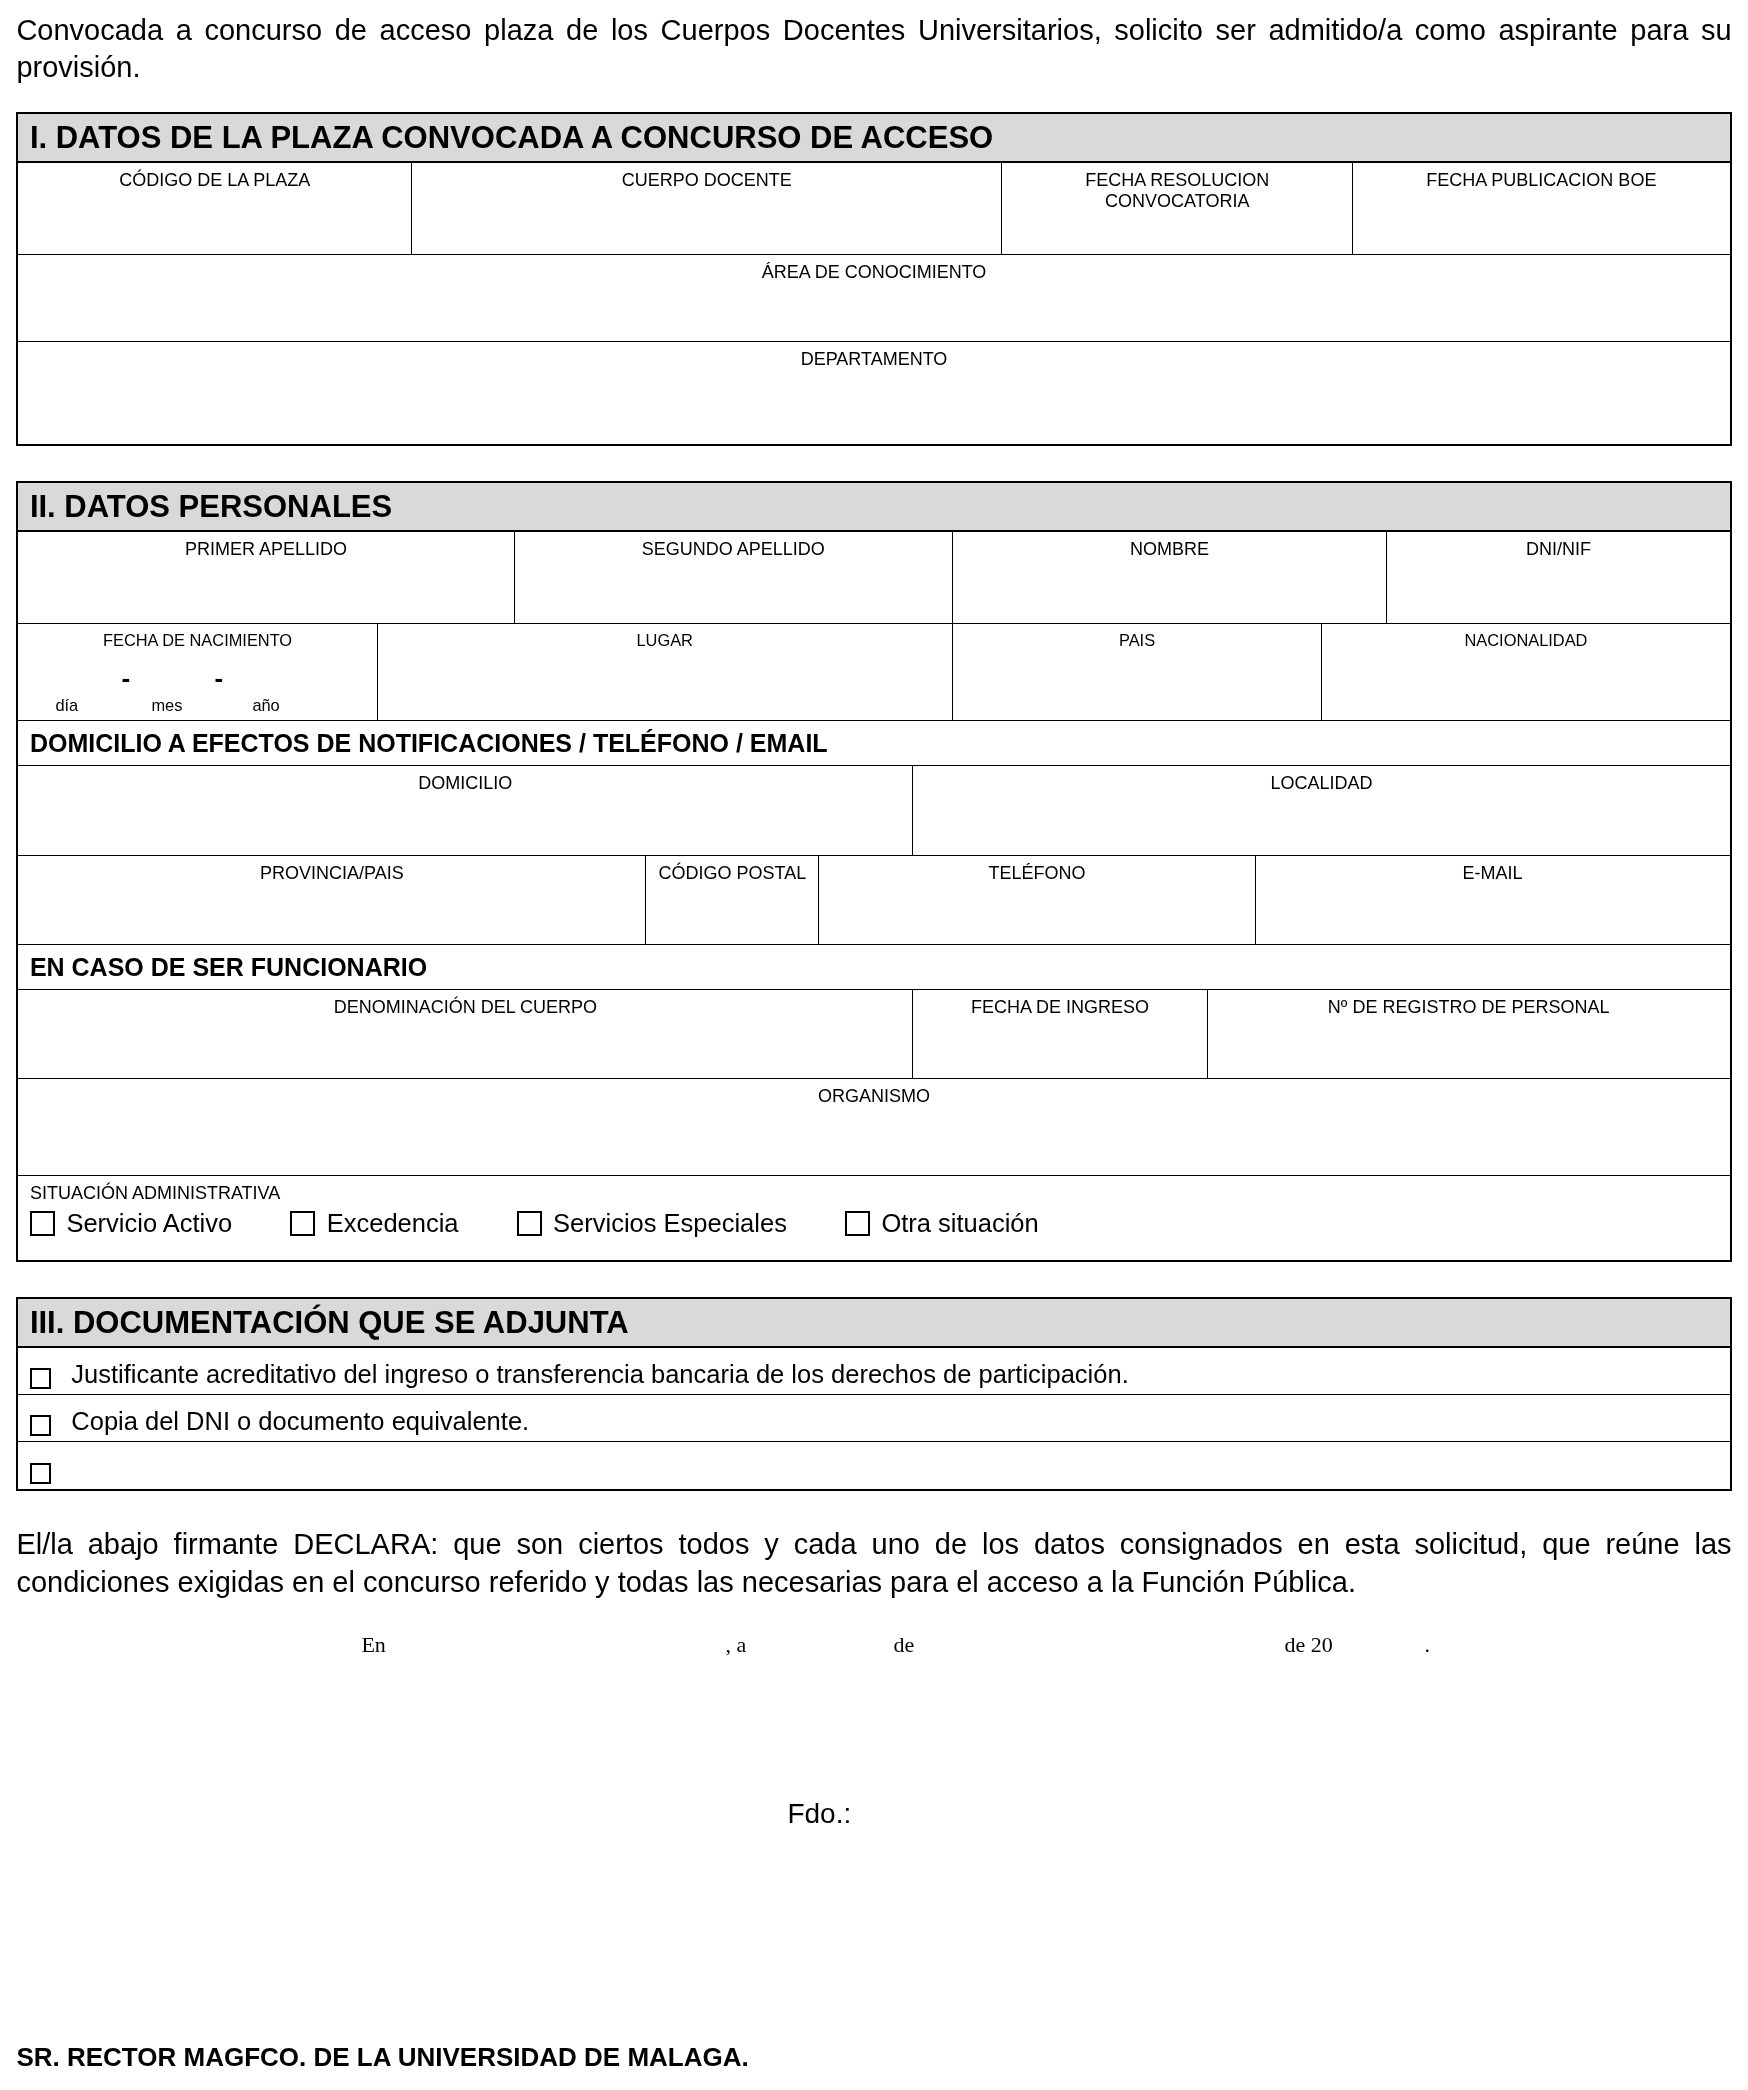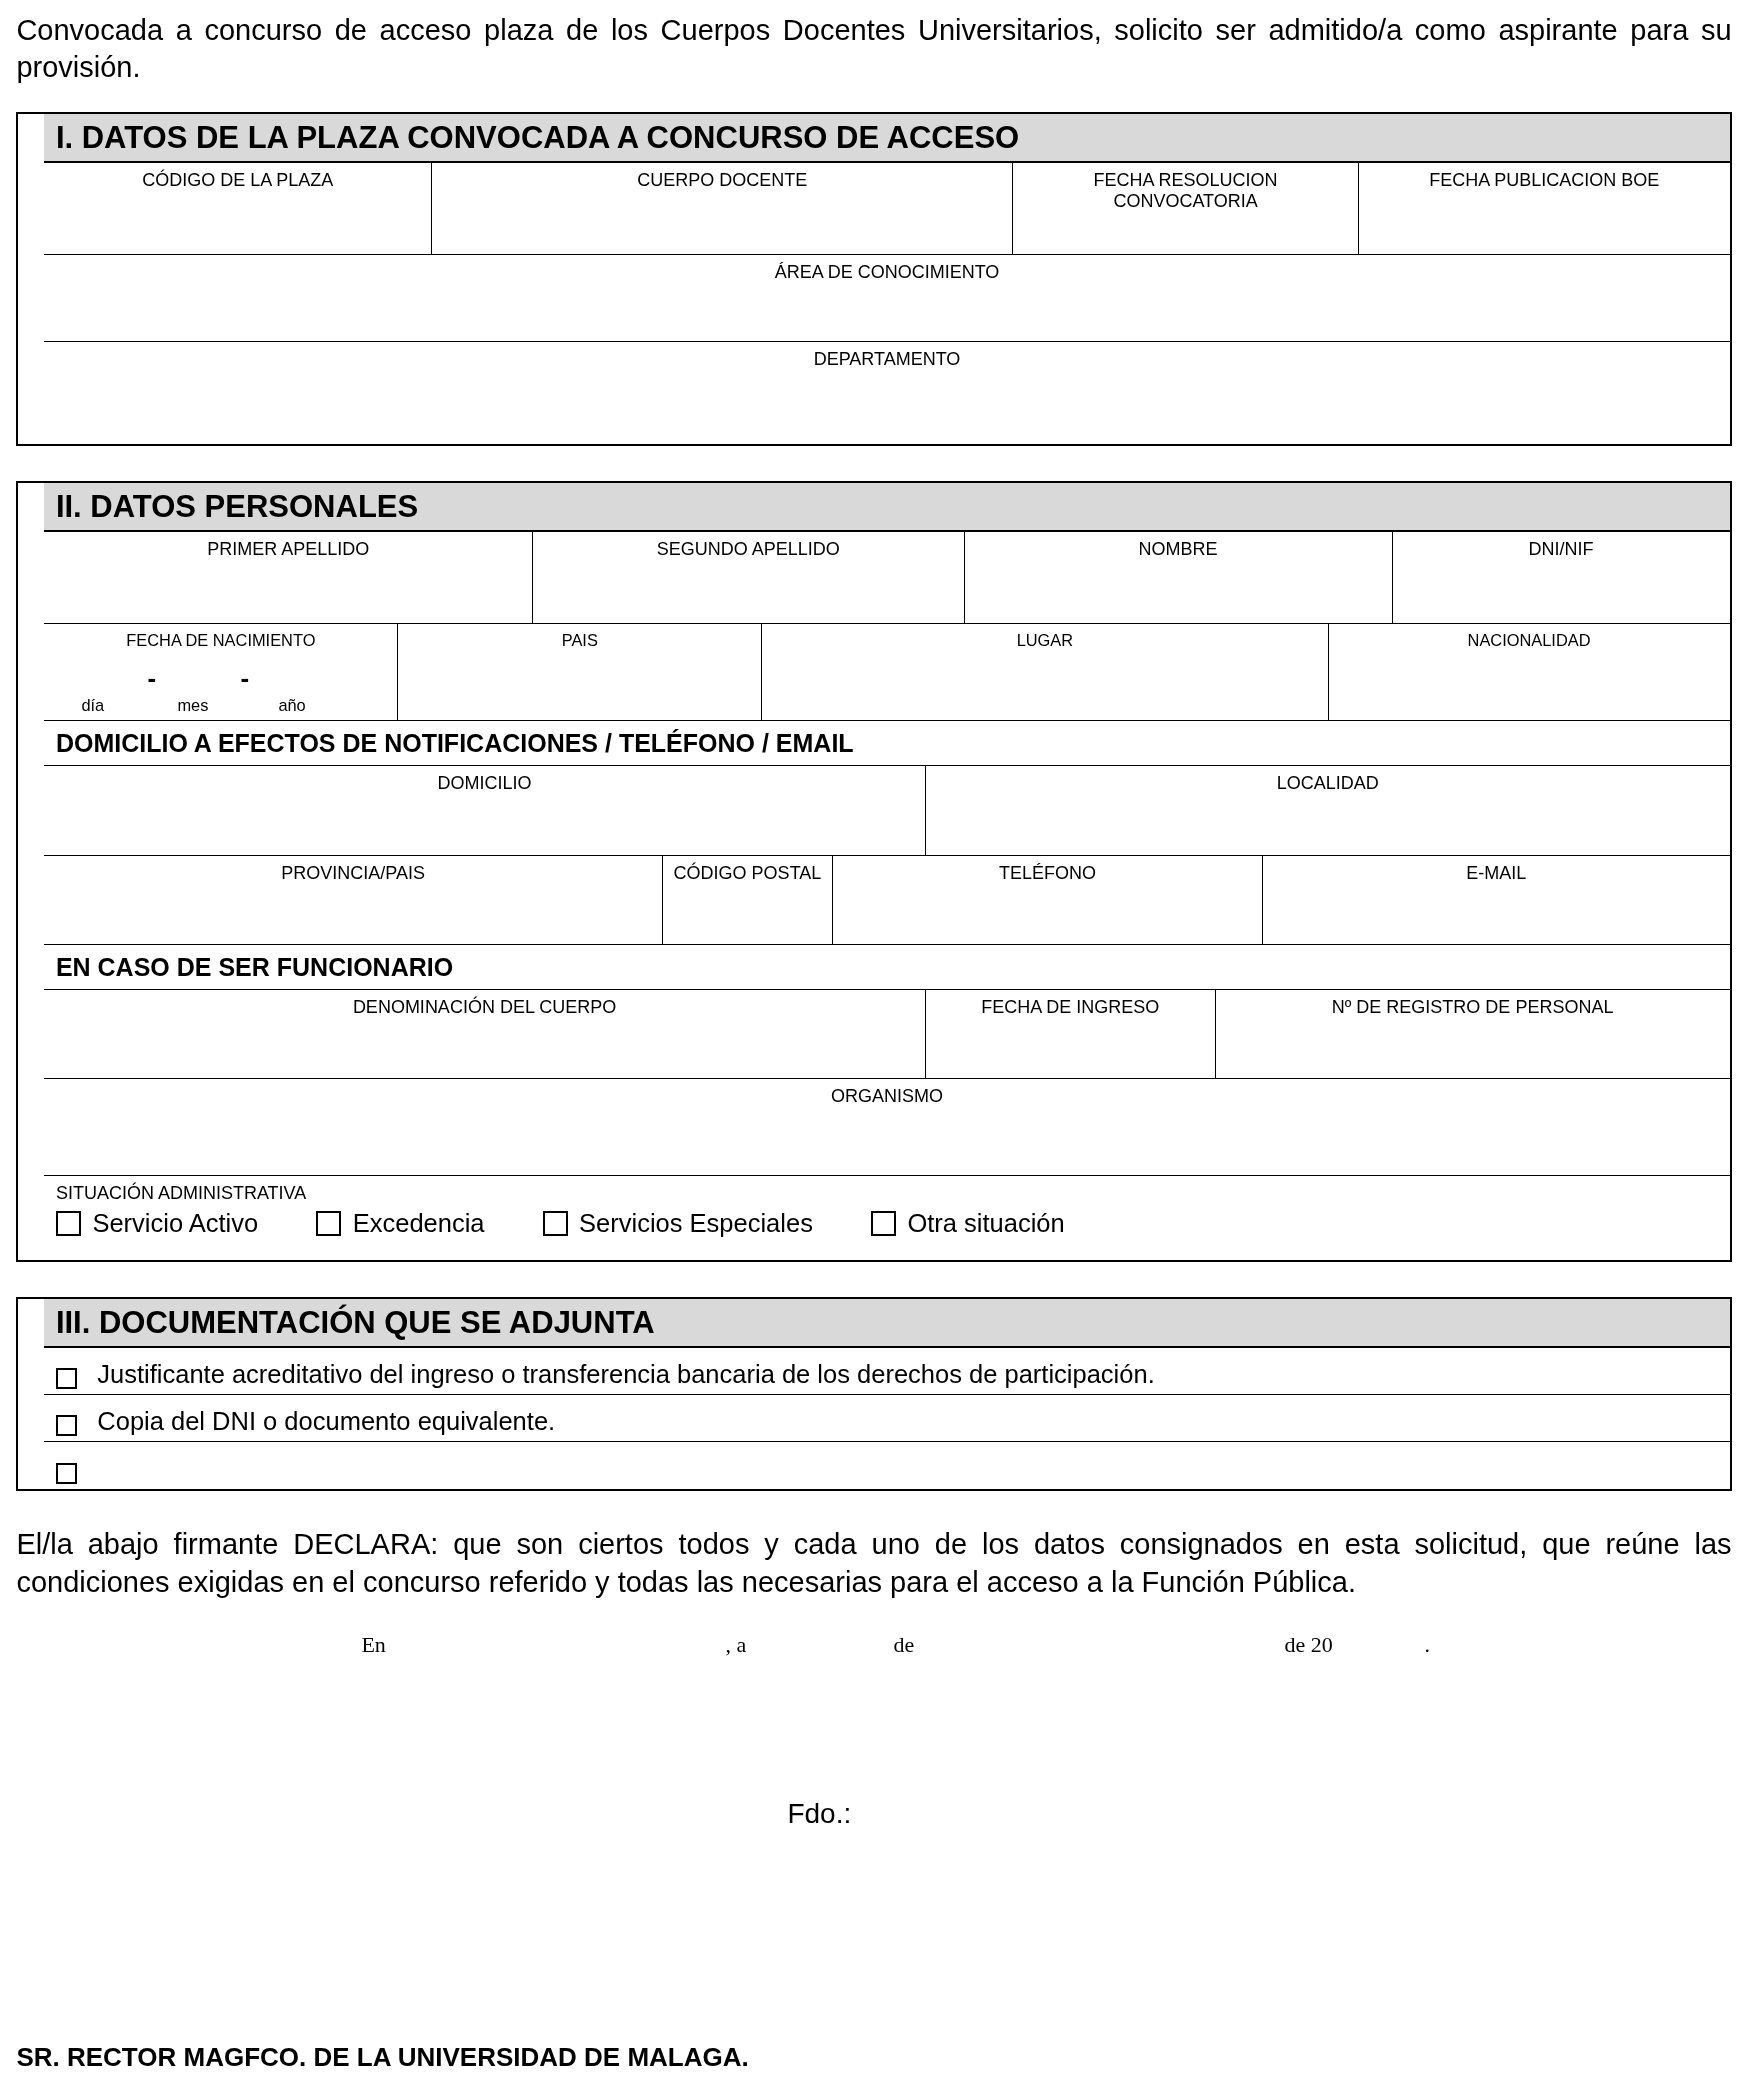"I. DATOS DE LA PLAZA" .form-table { padding-left: 26px -> none }
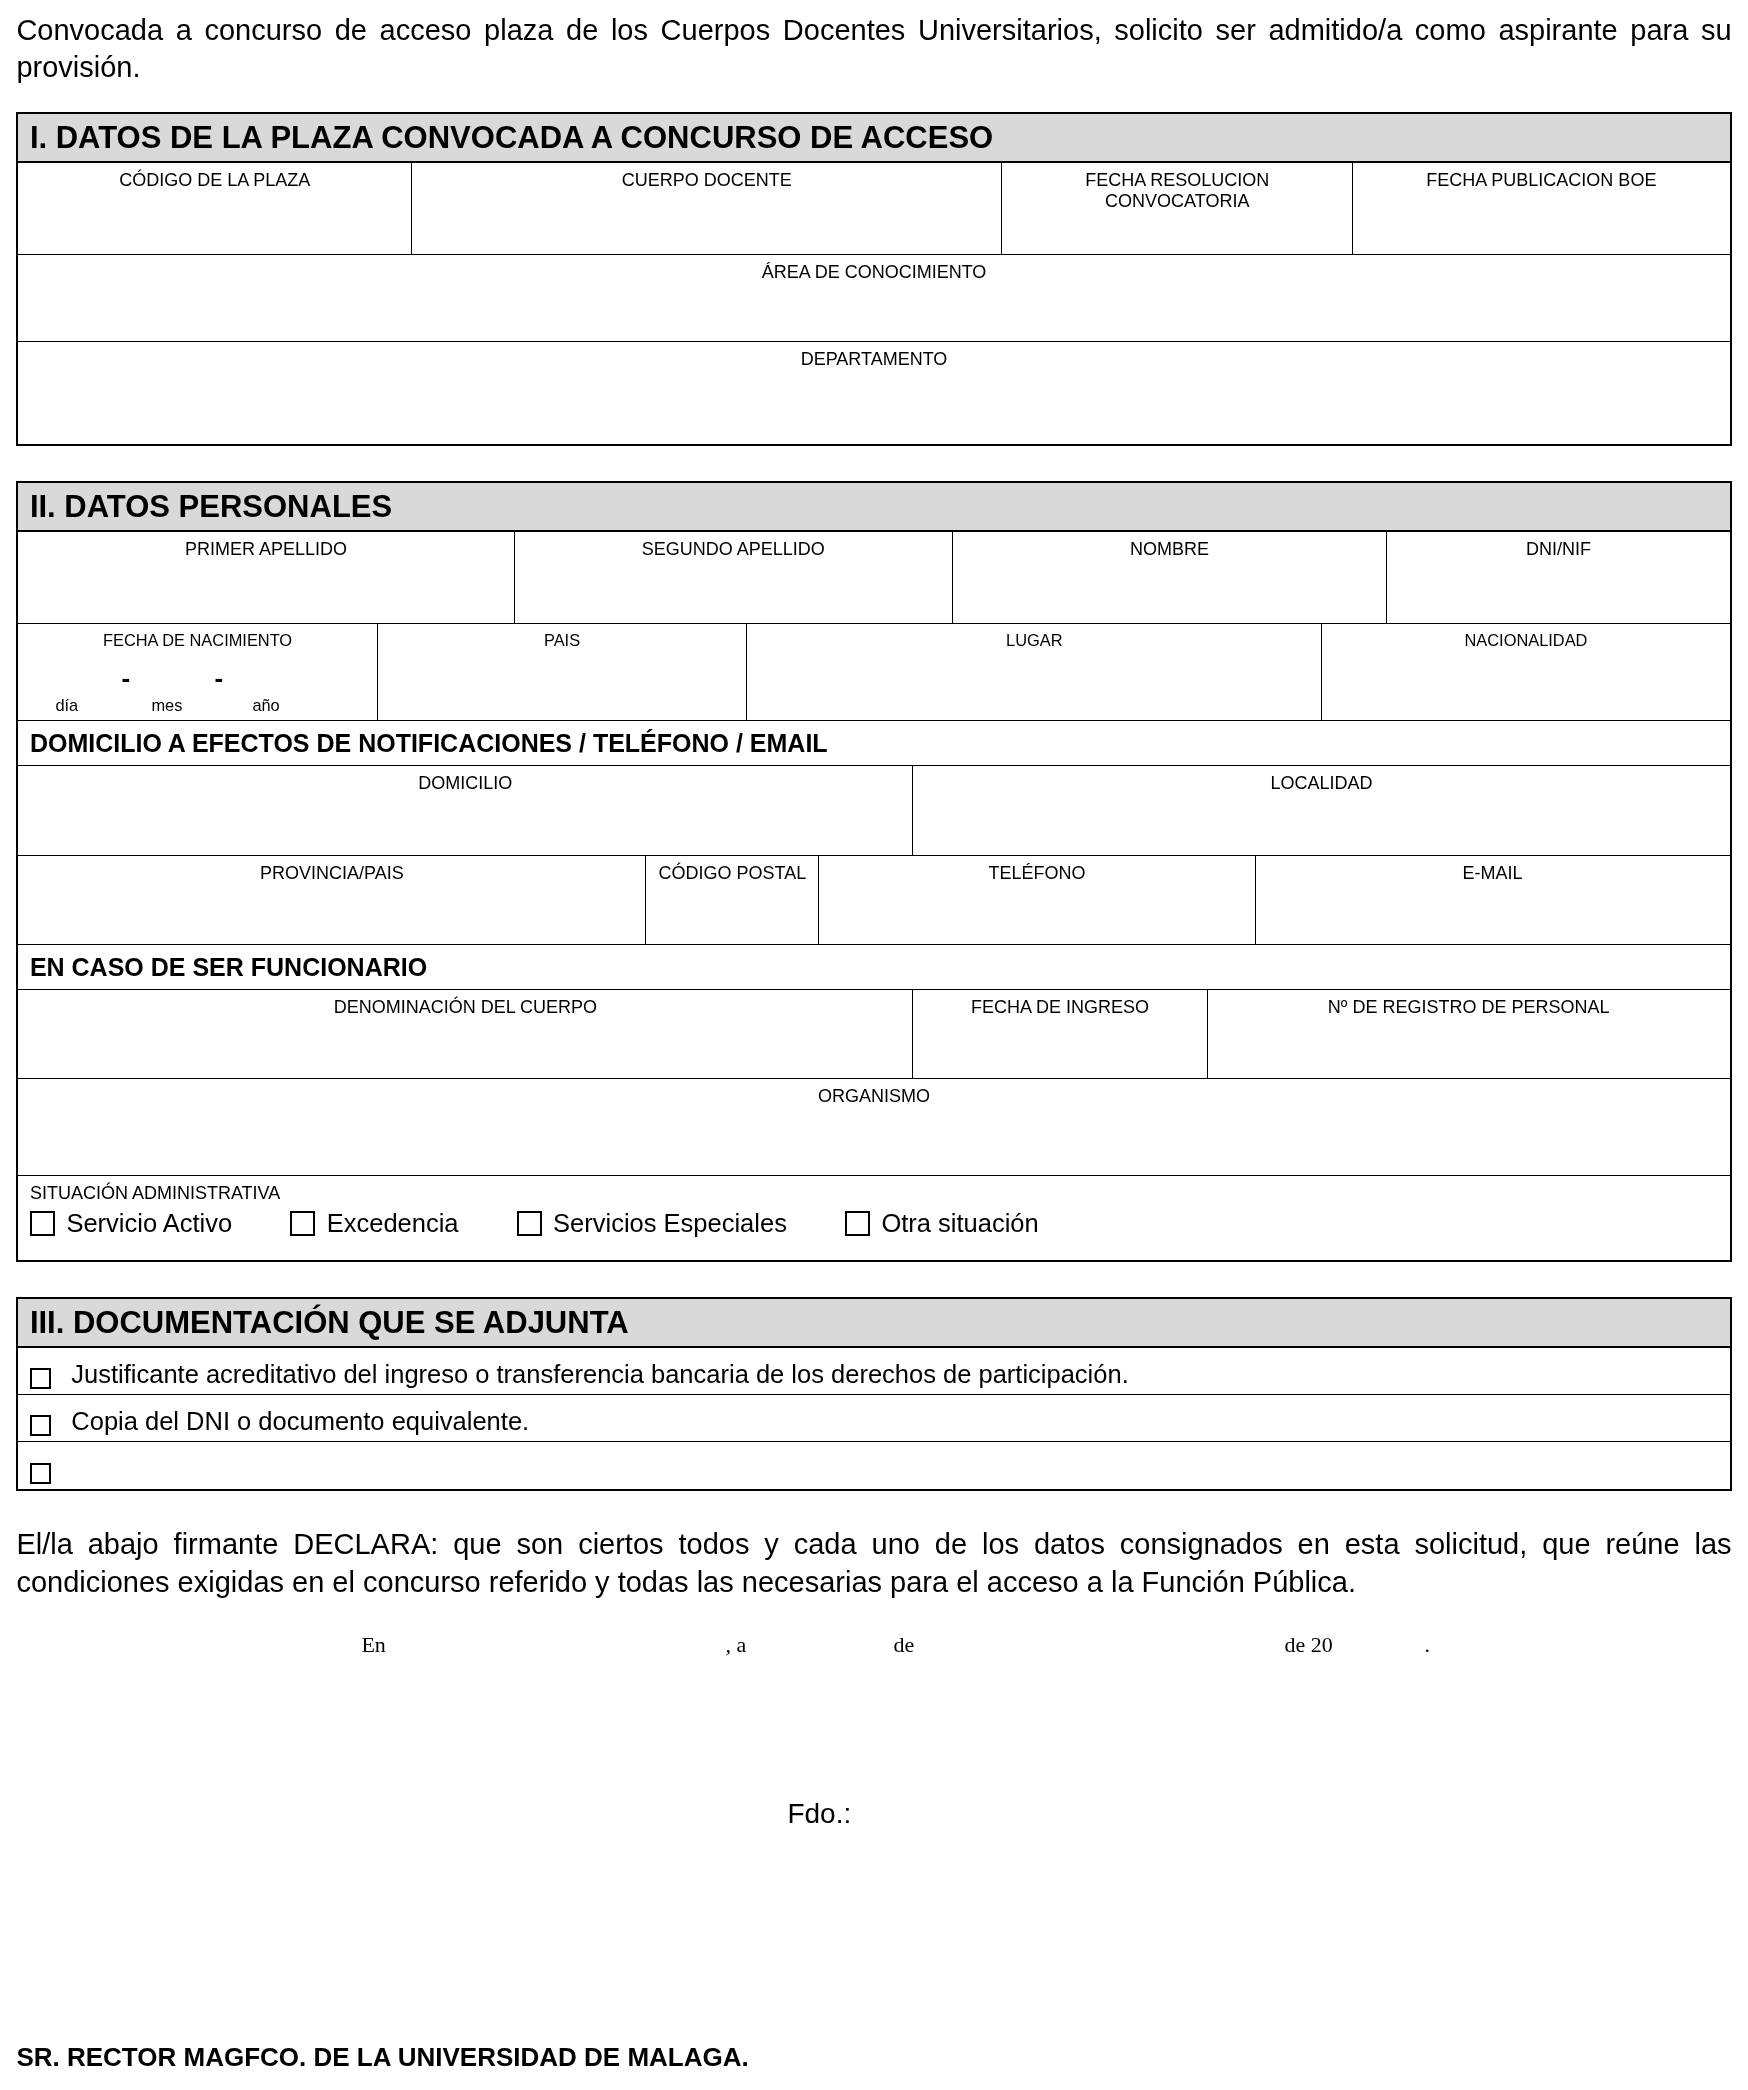"PAIS" div.cell { order: before "LUGAR" -> after "LUGAR" }
